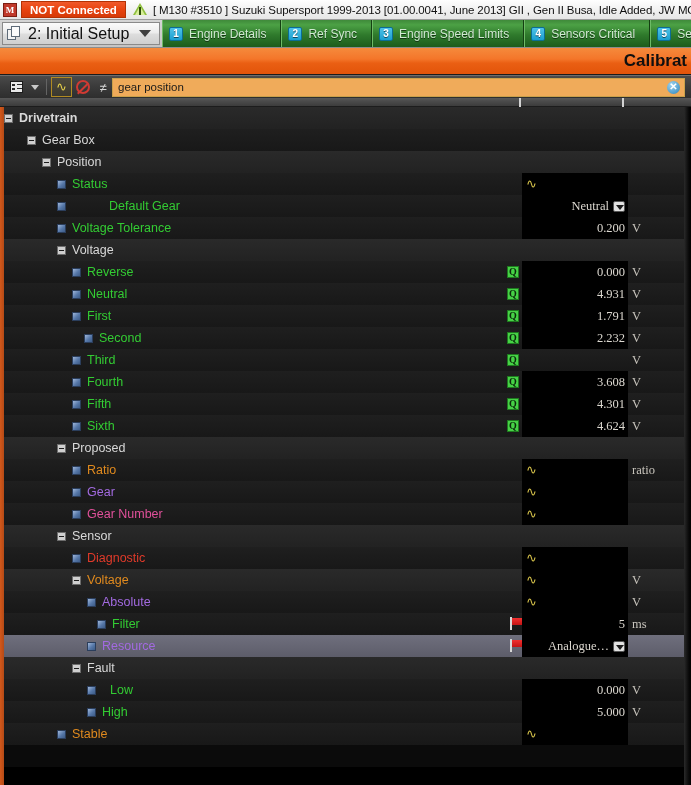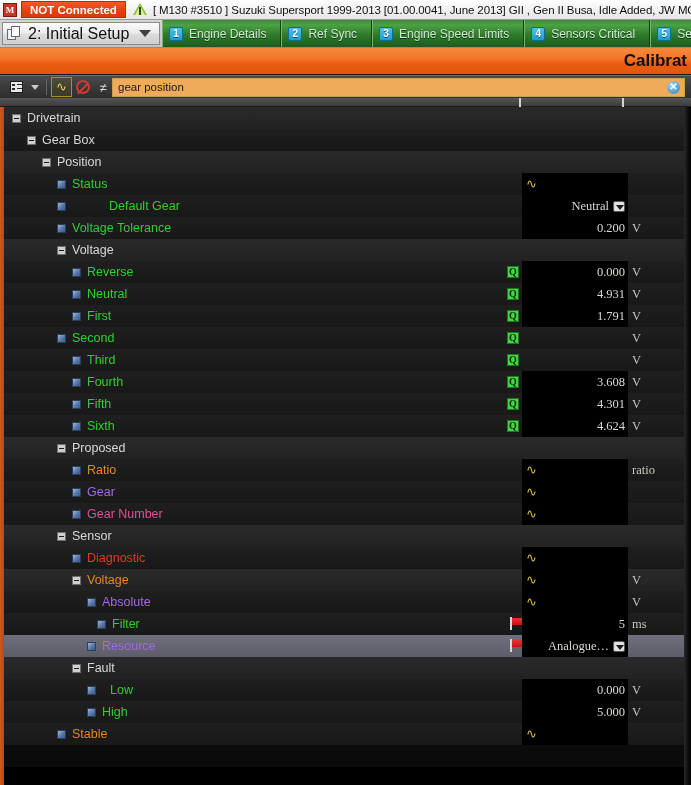"Drivetrain" div.label-cell { font-weight: none -> bold; left: 8px -> 0 }
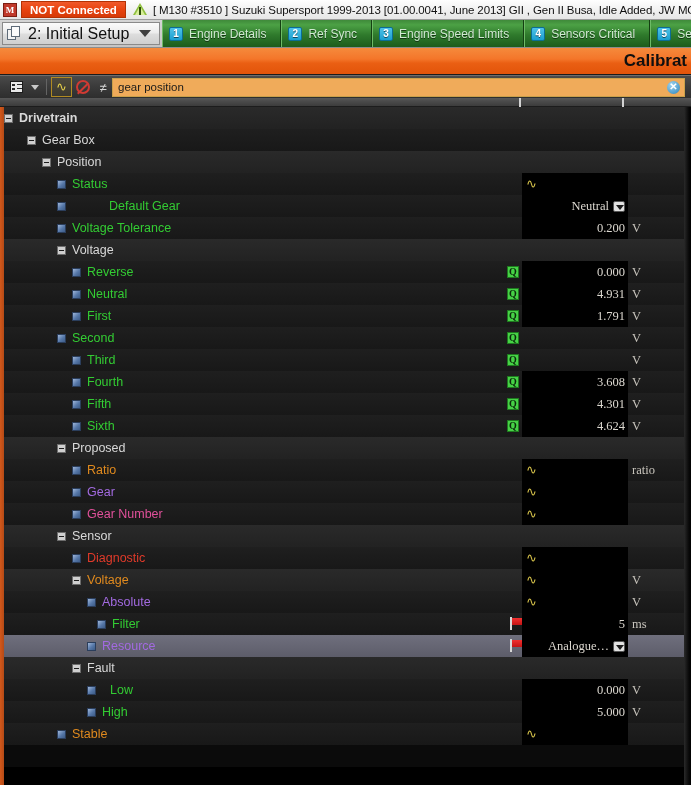"Second" div.label-cell { left: 53px -> 80px }
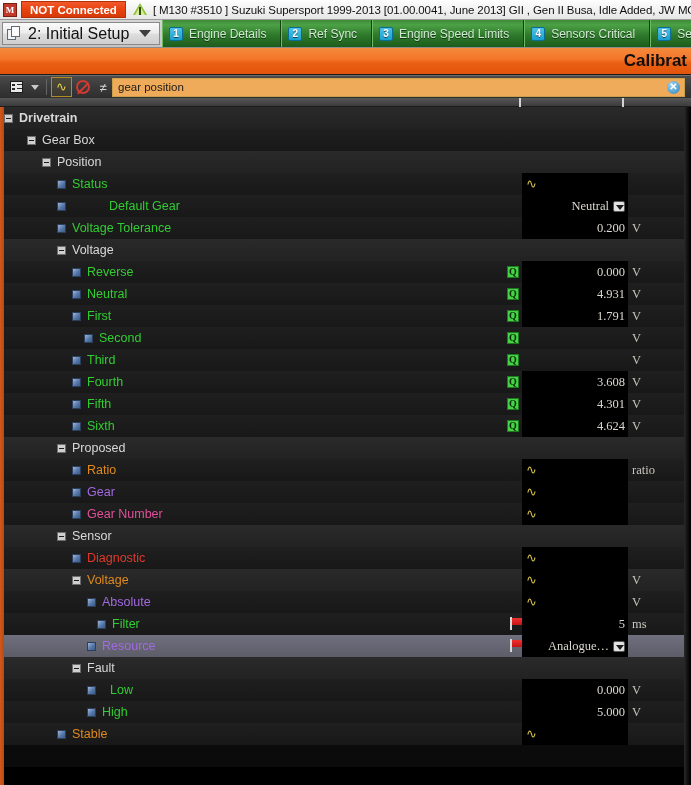"2.232" div.value-cell { html: none -> <div> <span>2.232</span> </div> }
